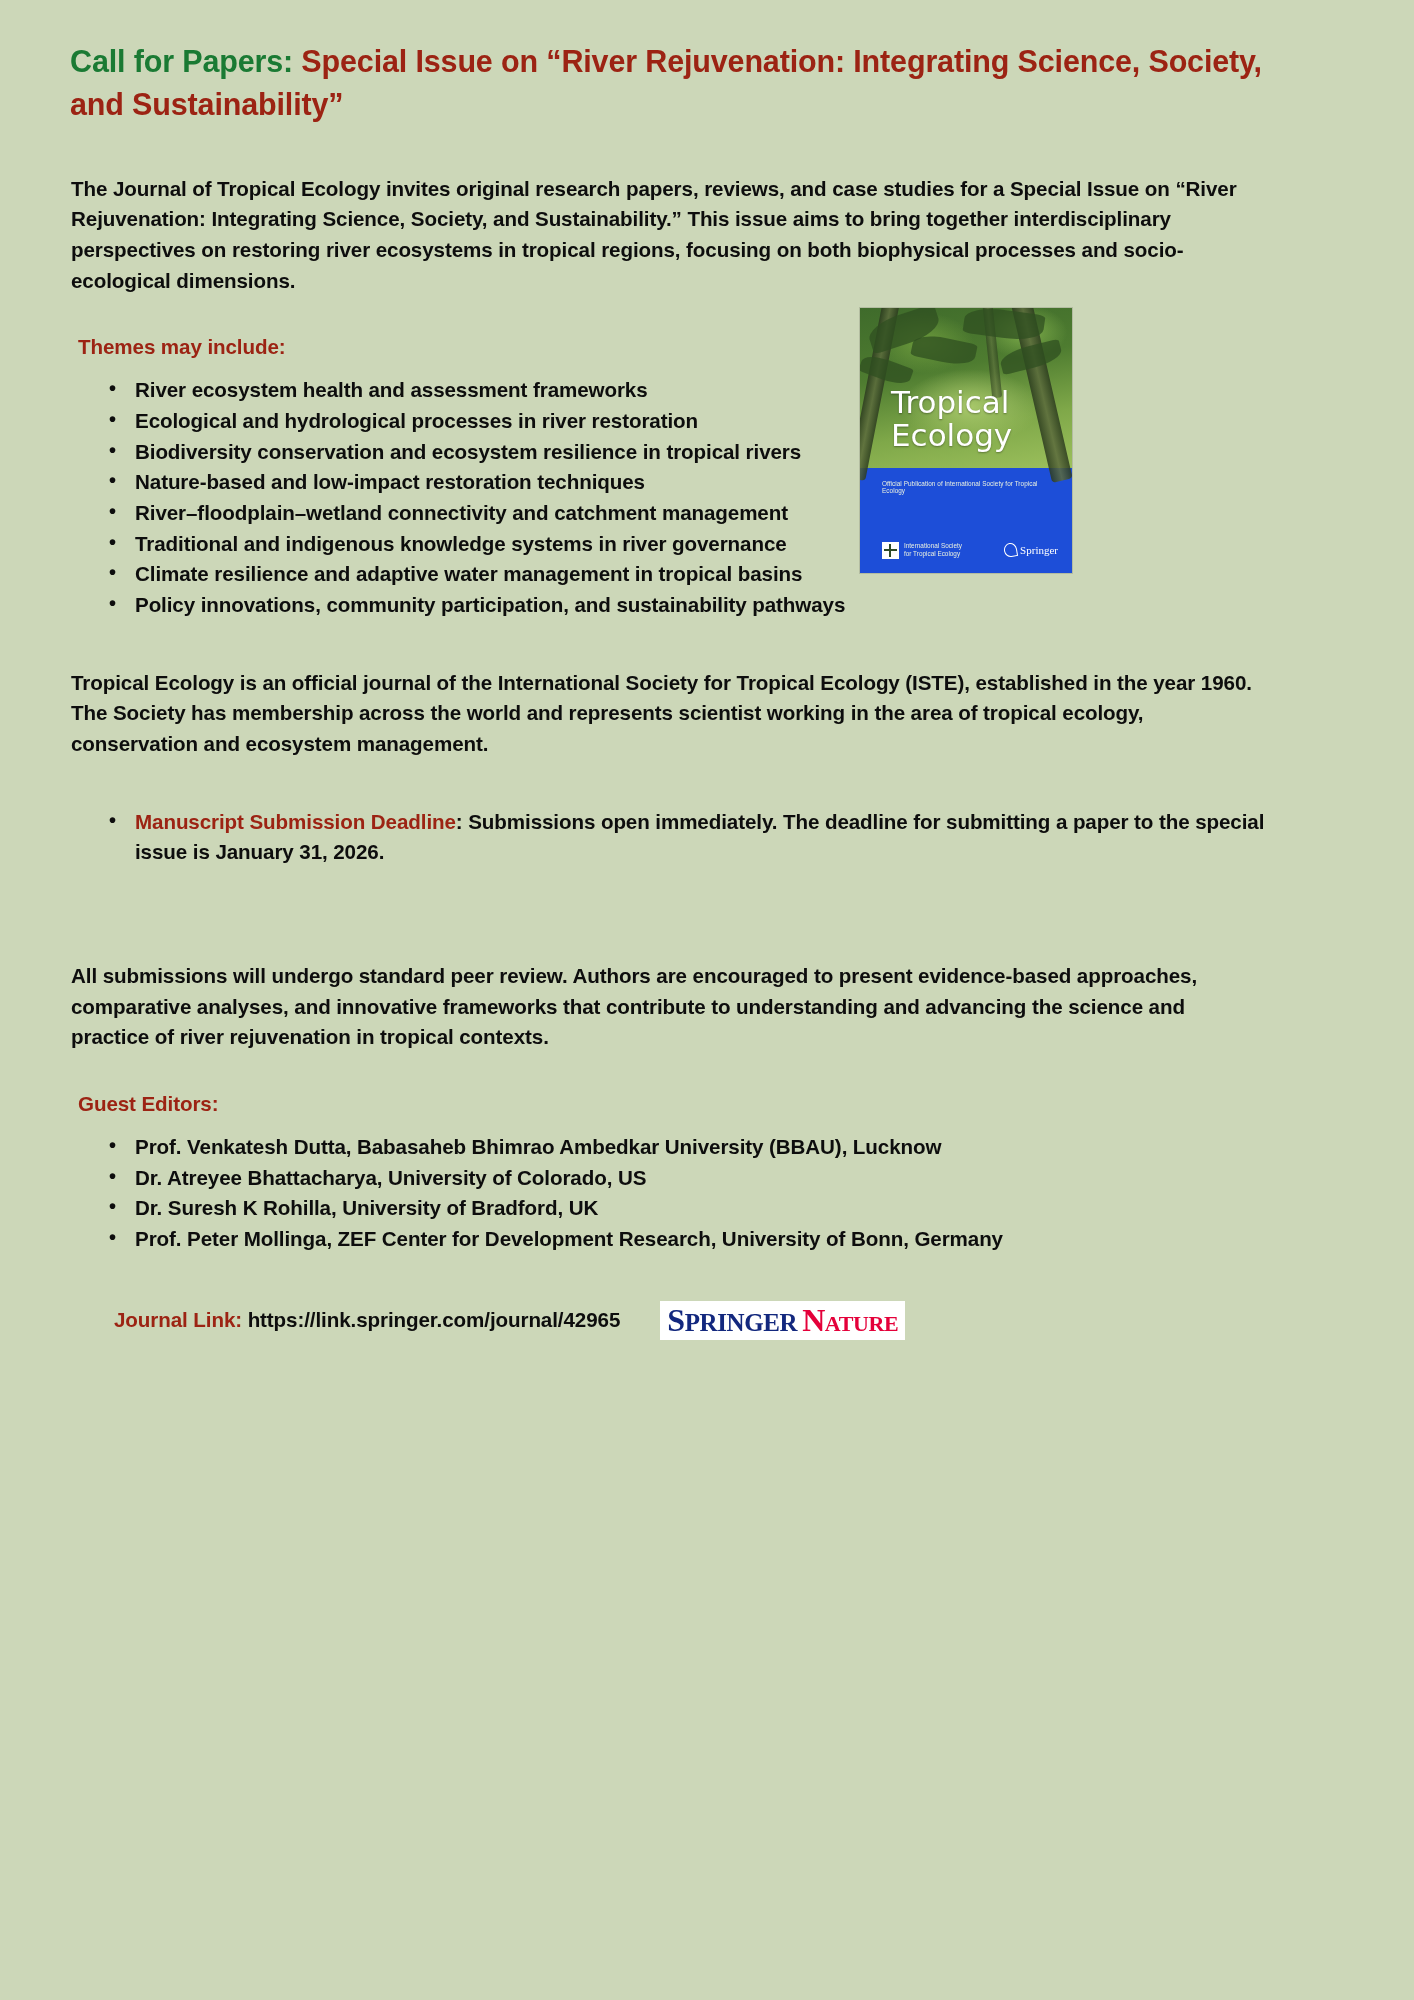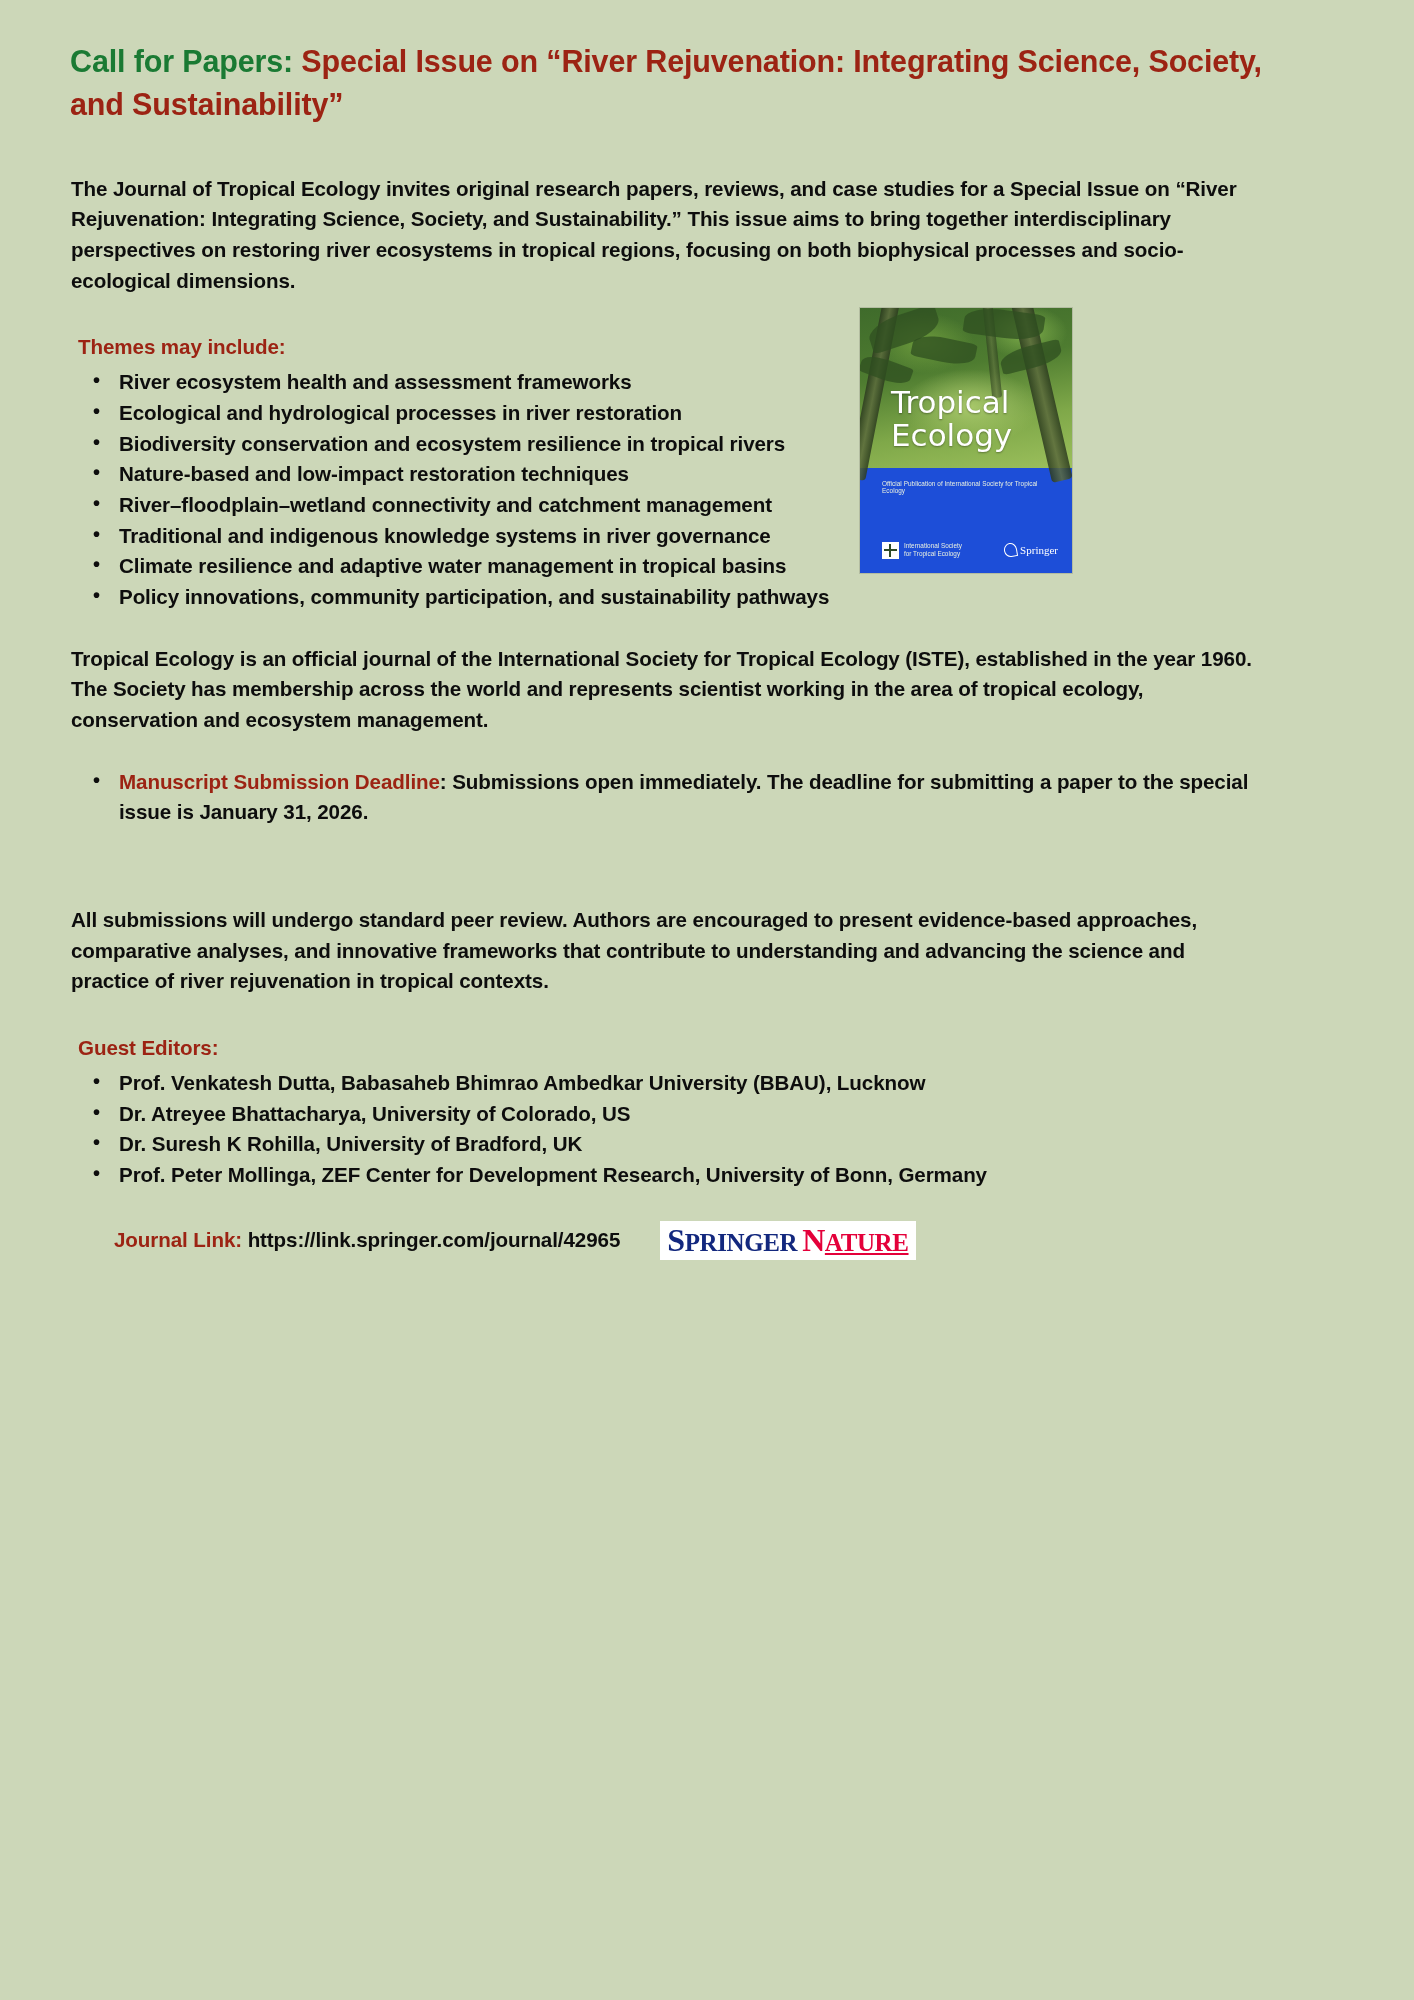"River ecosystem health and assessment" ul.bullets { margin: 0 -> 16px }
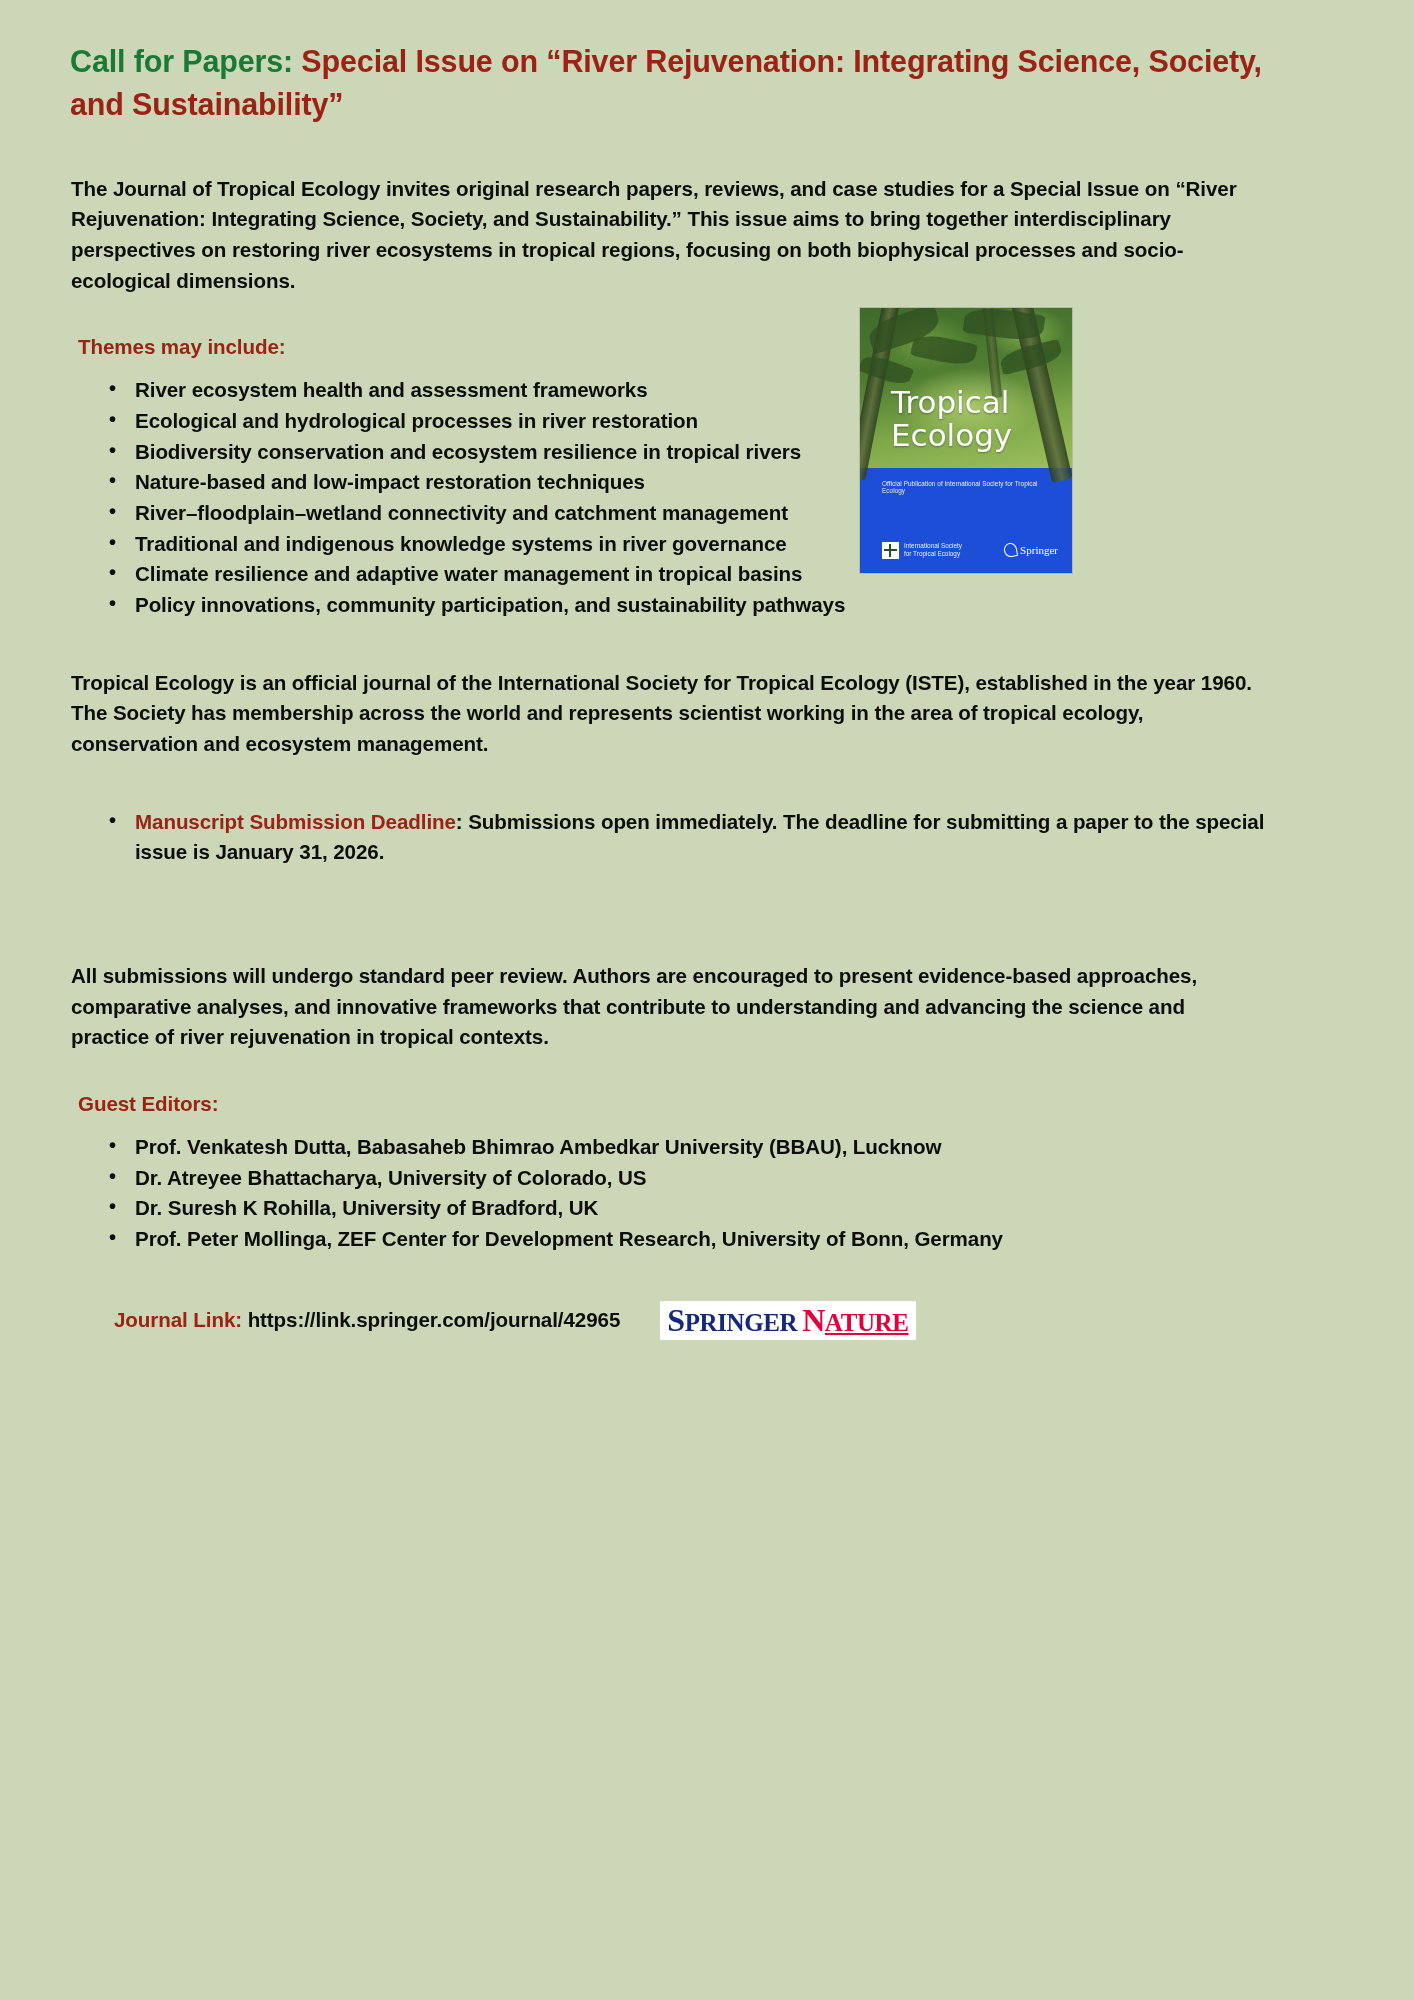"ATURE" .sn-nature .sm { font-size: 25px -> 22px; text-decoration: underline -> none }
